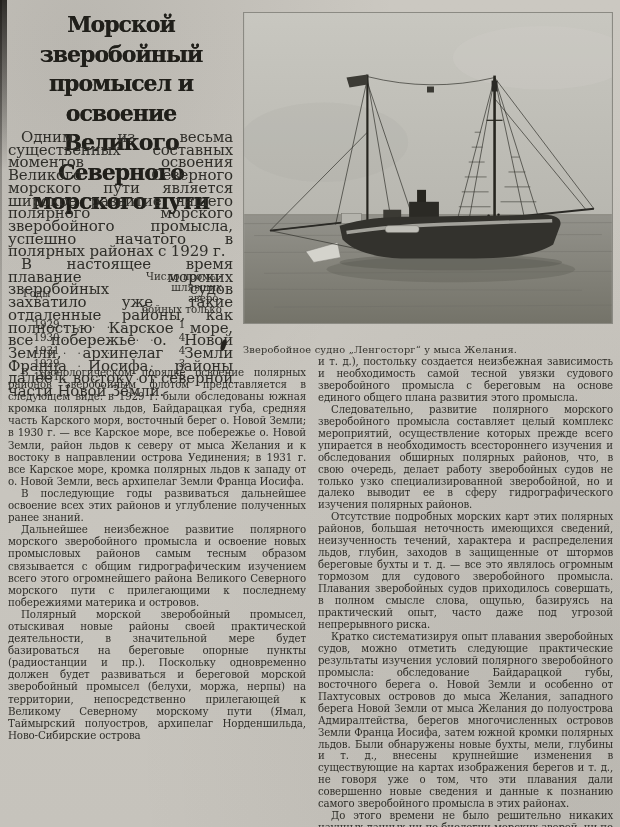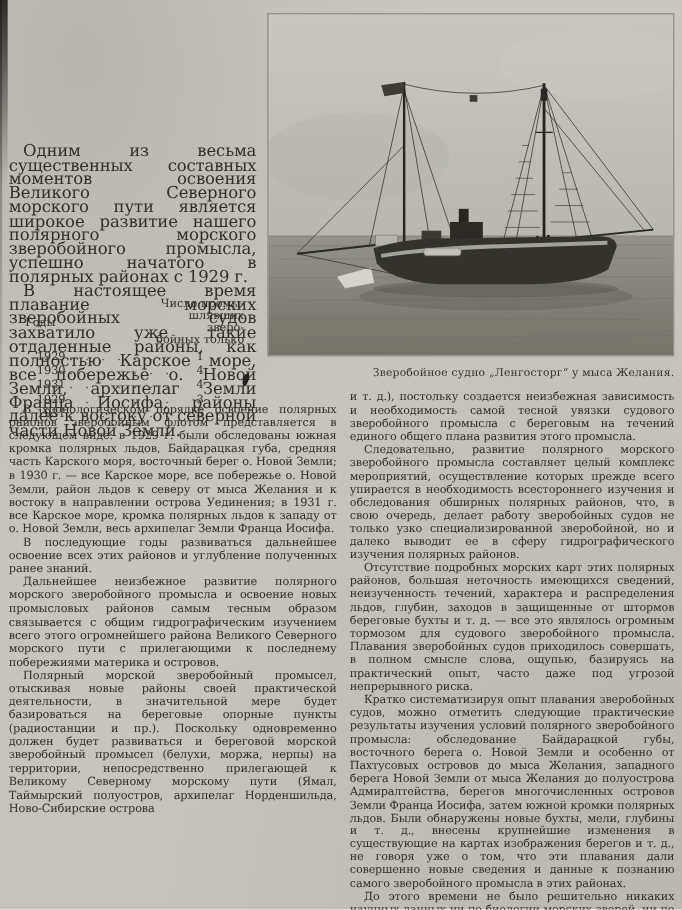"Морской зверобойный" h1.title { html: none -> <h1> <div>Морской зверобойный</div> <div>промысел и освоение</div> <div>Великого Северного</div> <div>морского пути</div> </h1> }
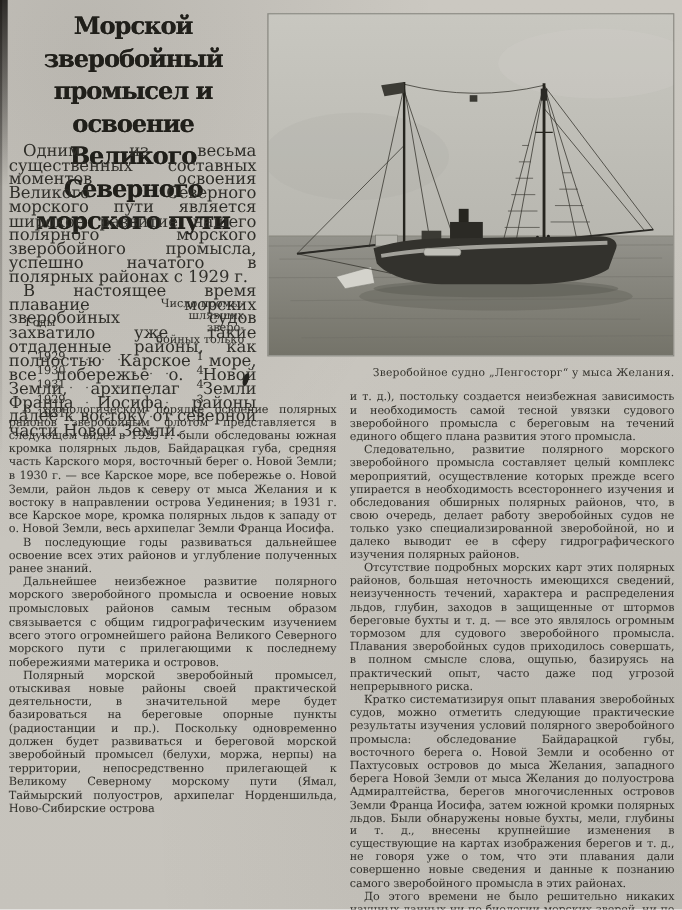"Зверобойное судно „Ленгосторг“ у мыса" .caption { text-align: right -> left; top: 334px -> 344px }
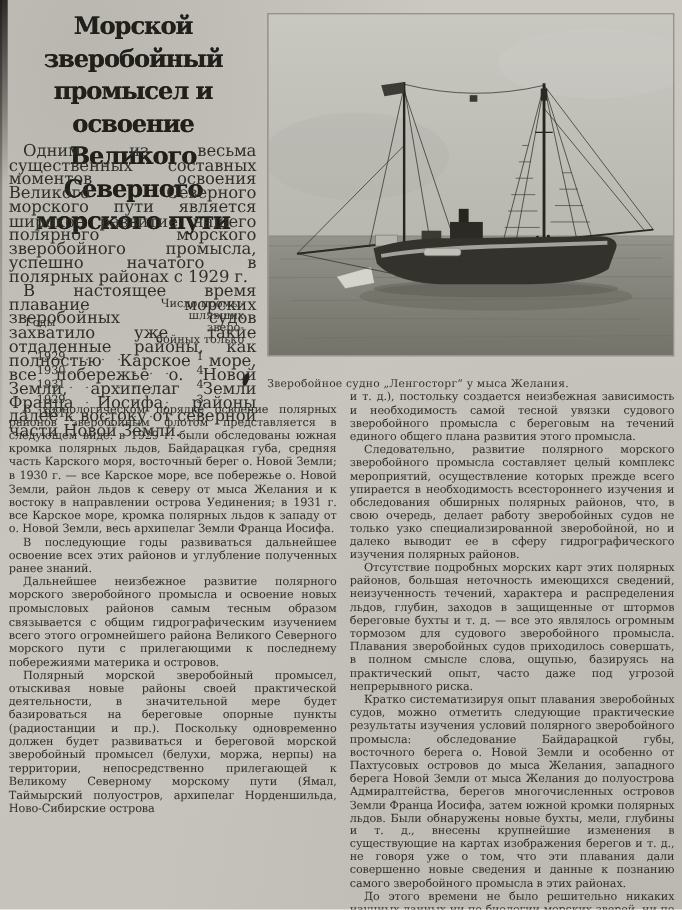"и т. д.), постольку создается" p.no-indent { text: течений -> основе }
